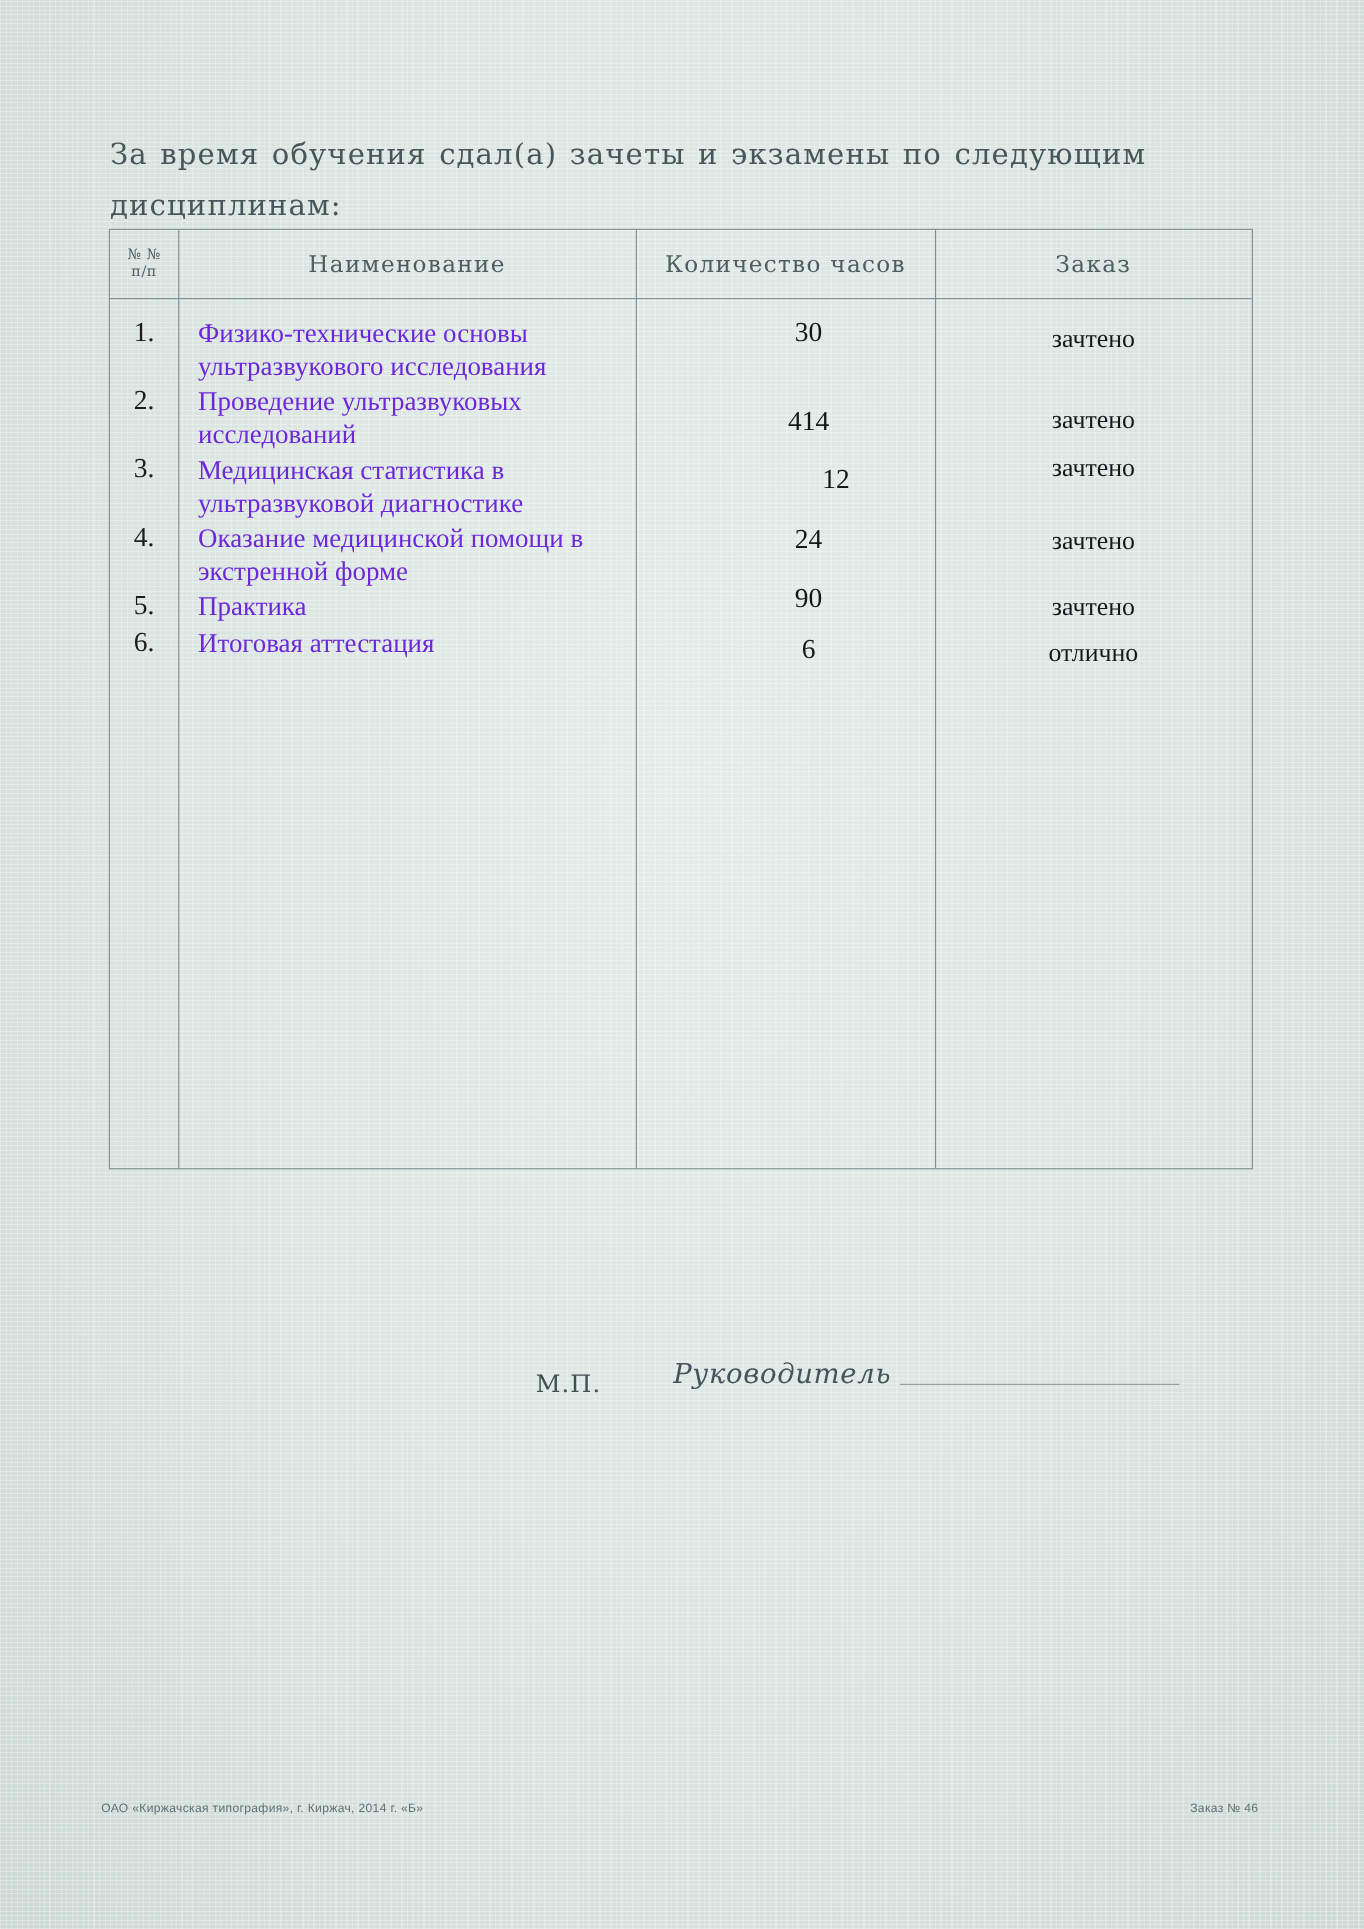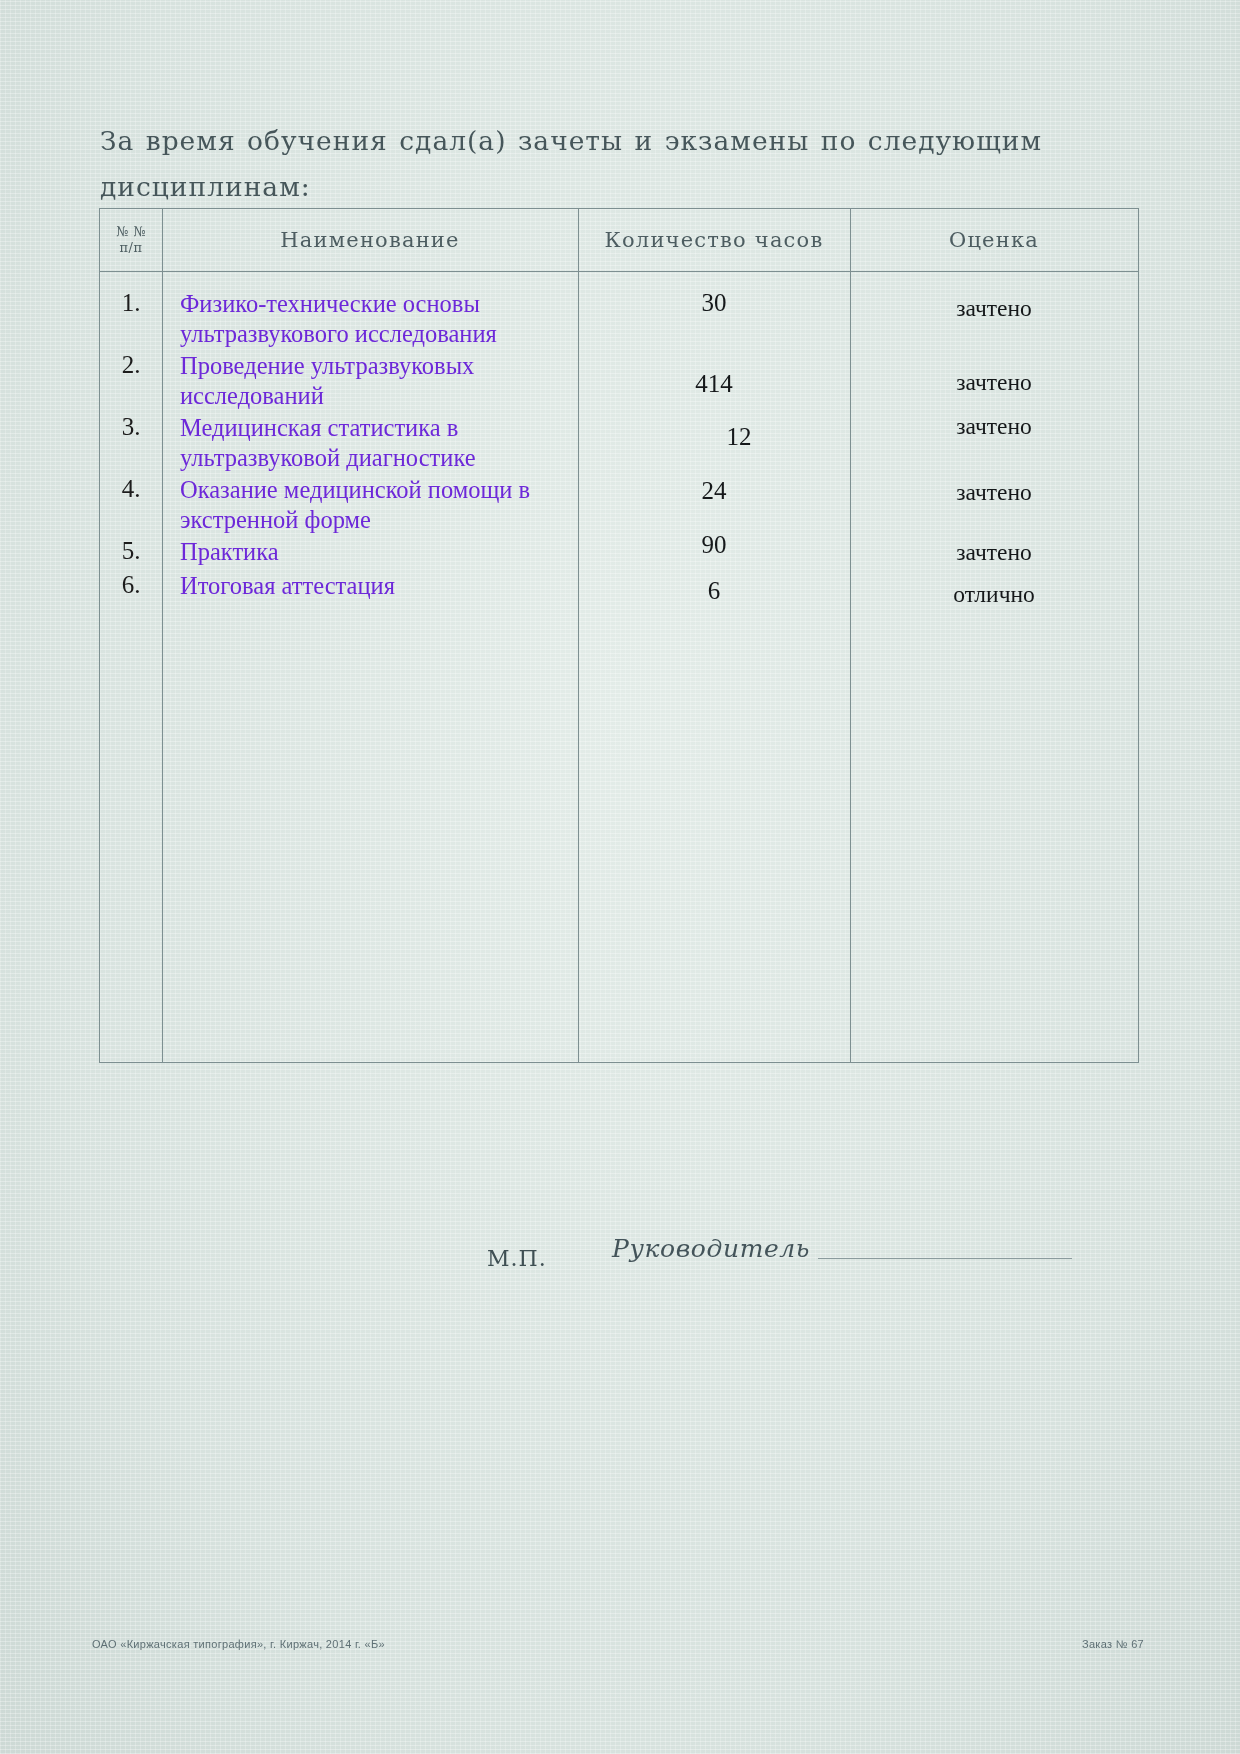"Оценка" div.th { text: Оценка -> Заказ }
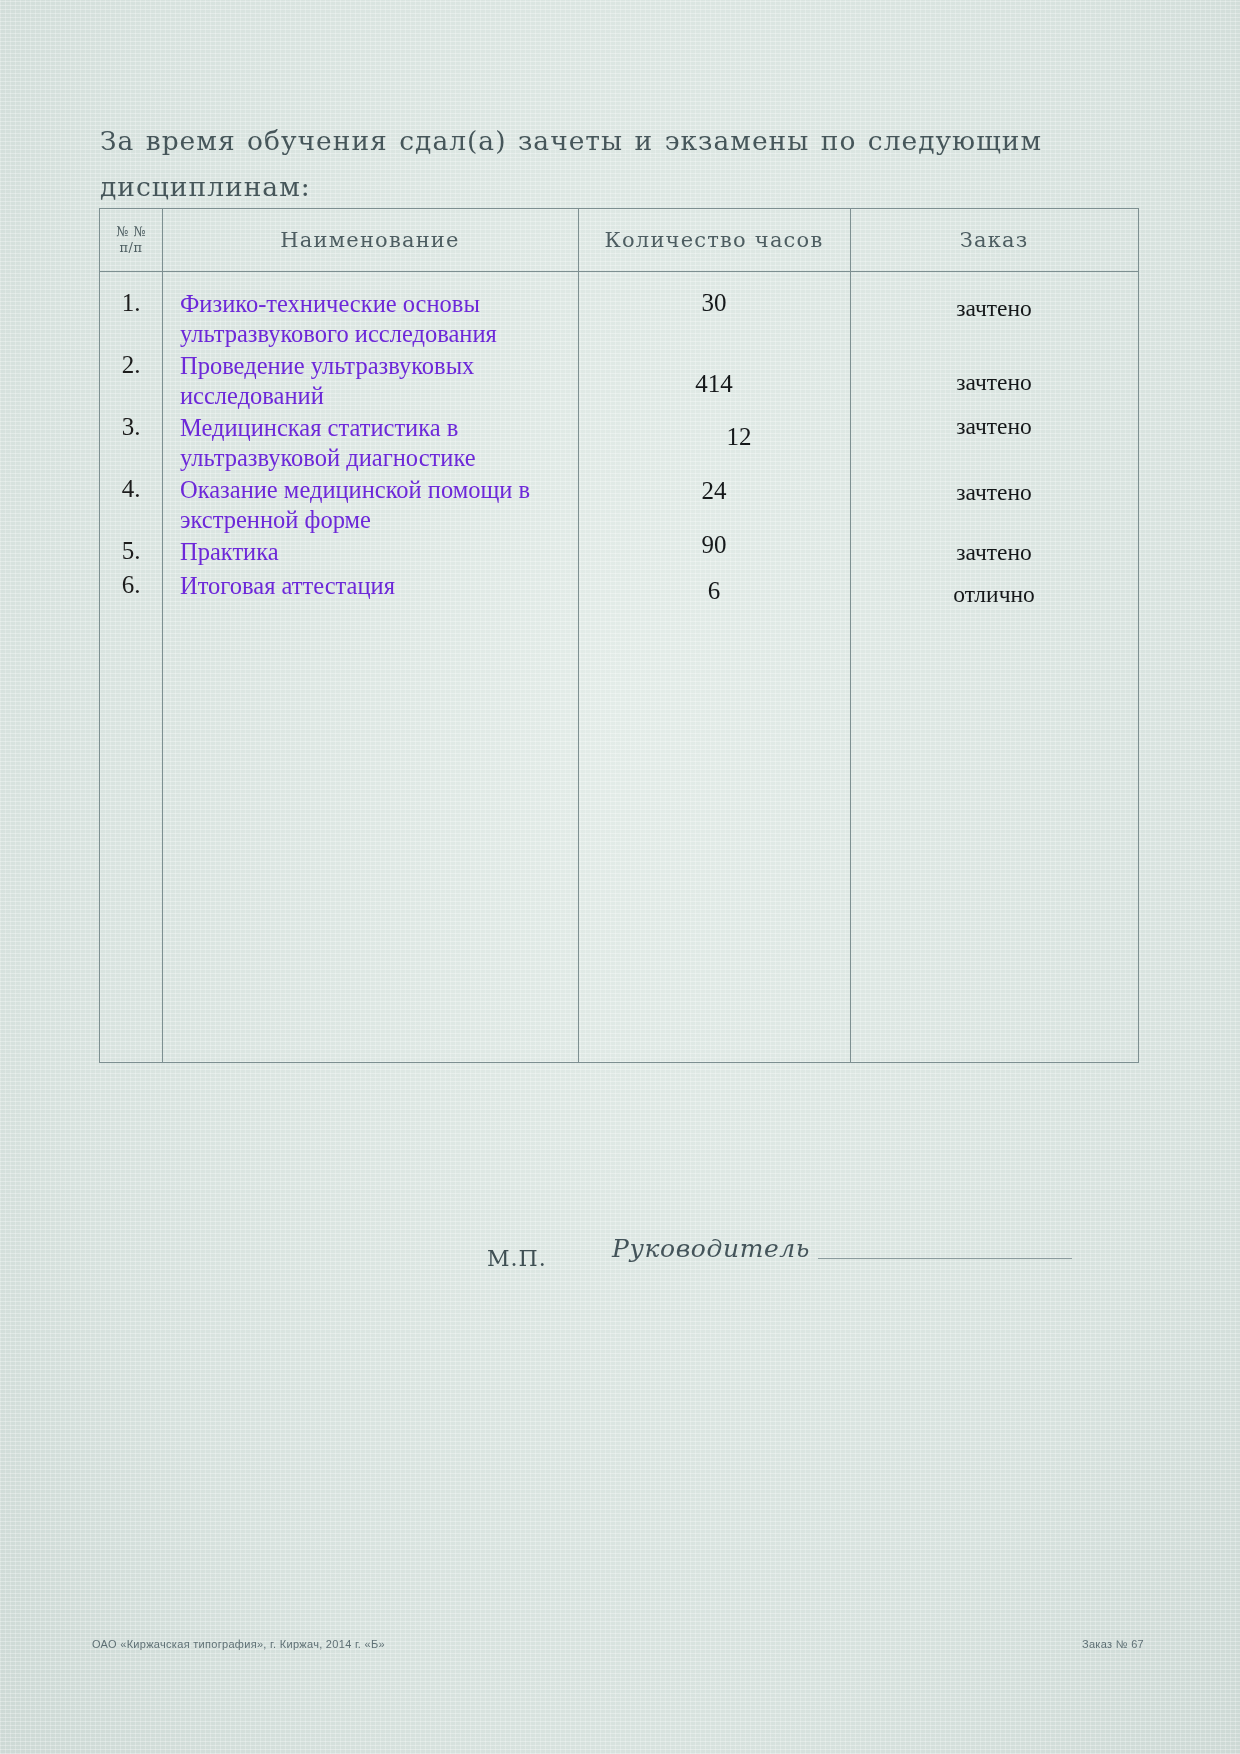"30" .cell-hours { padding-left: none -> 21px }
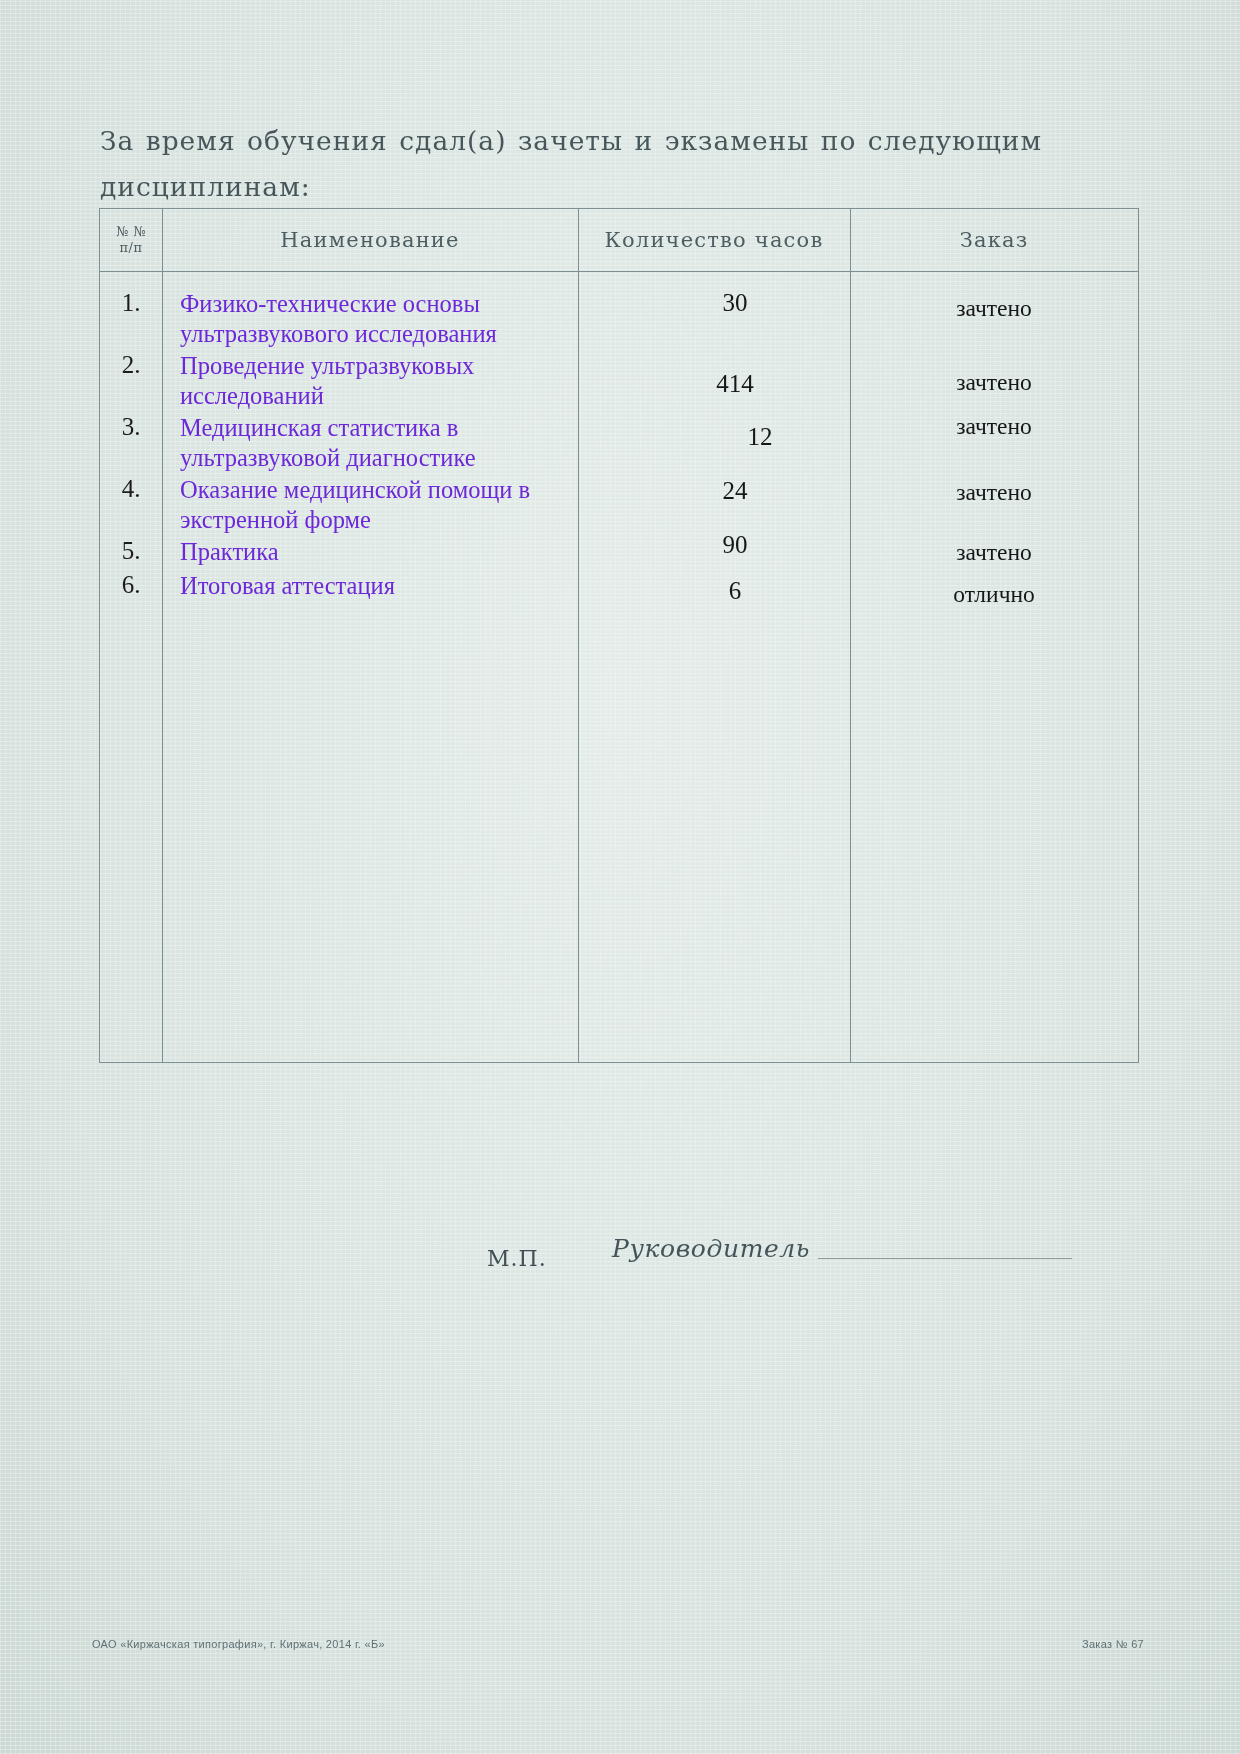"Заказ № 67" div.footer-right { text: 67 -> 46 }
